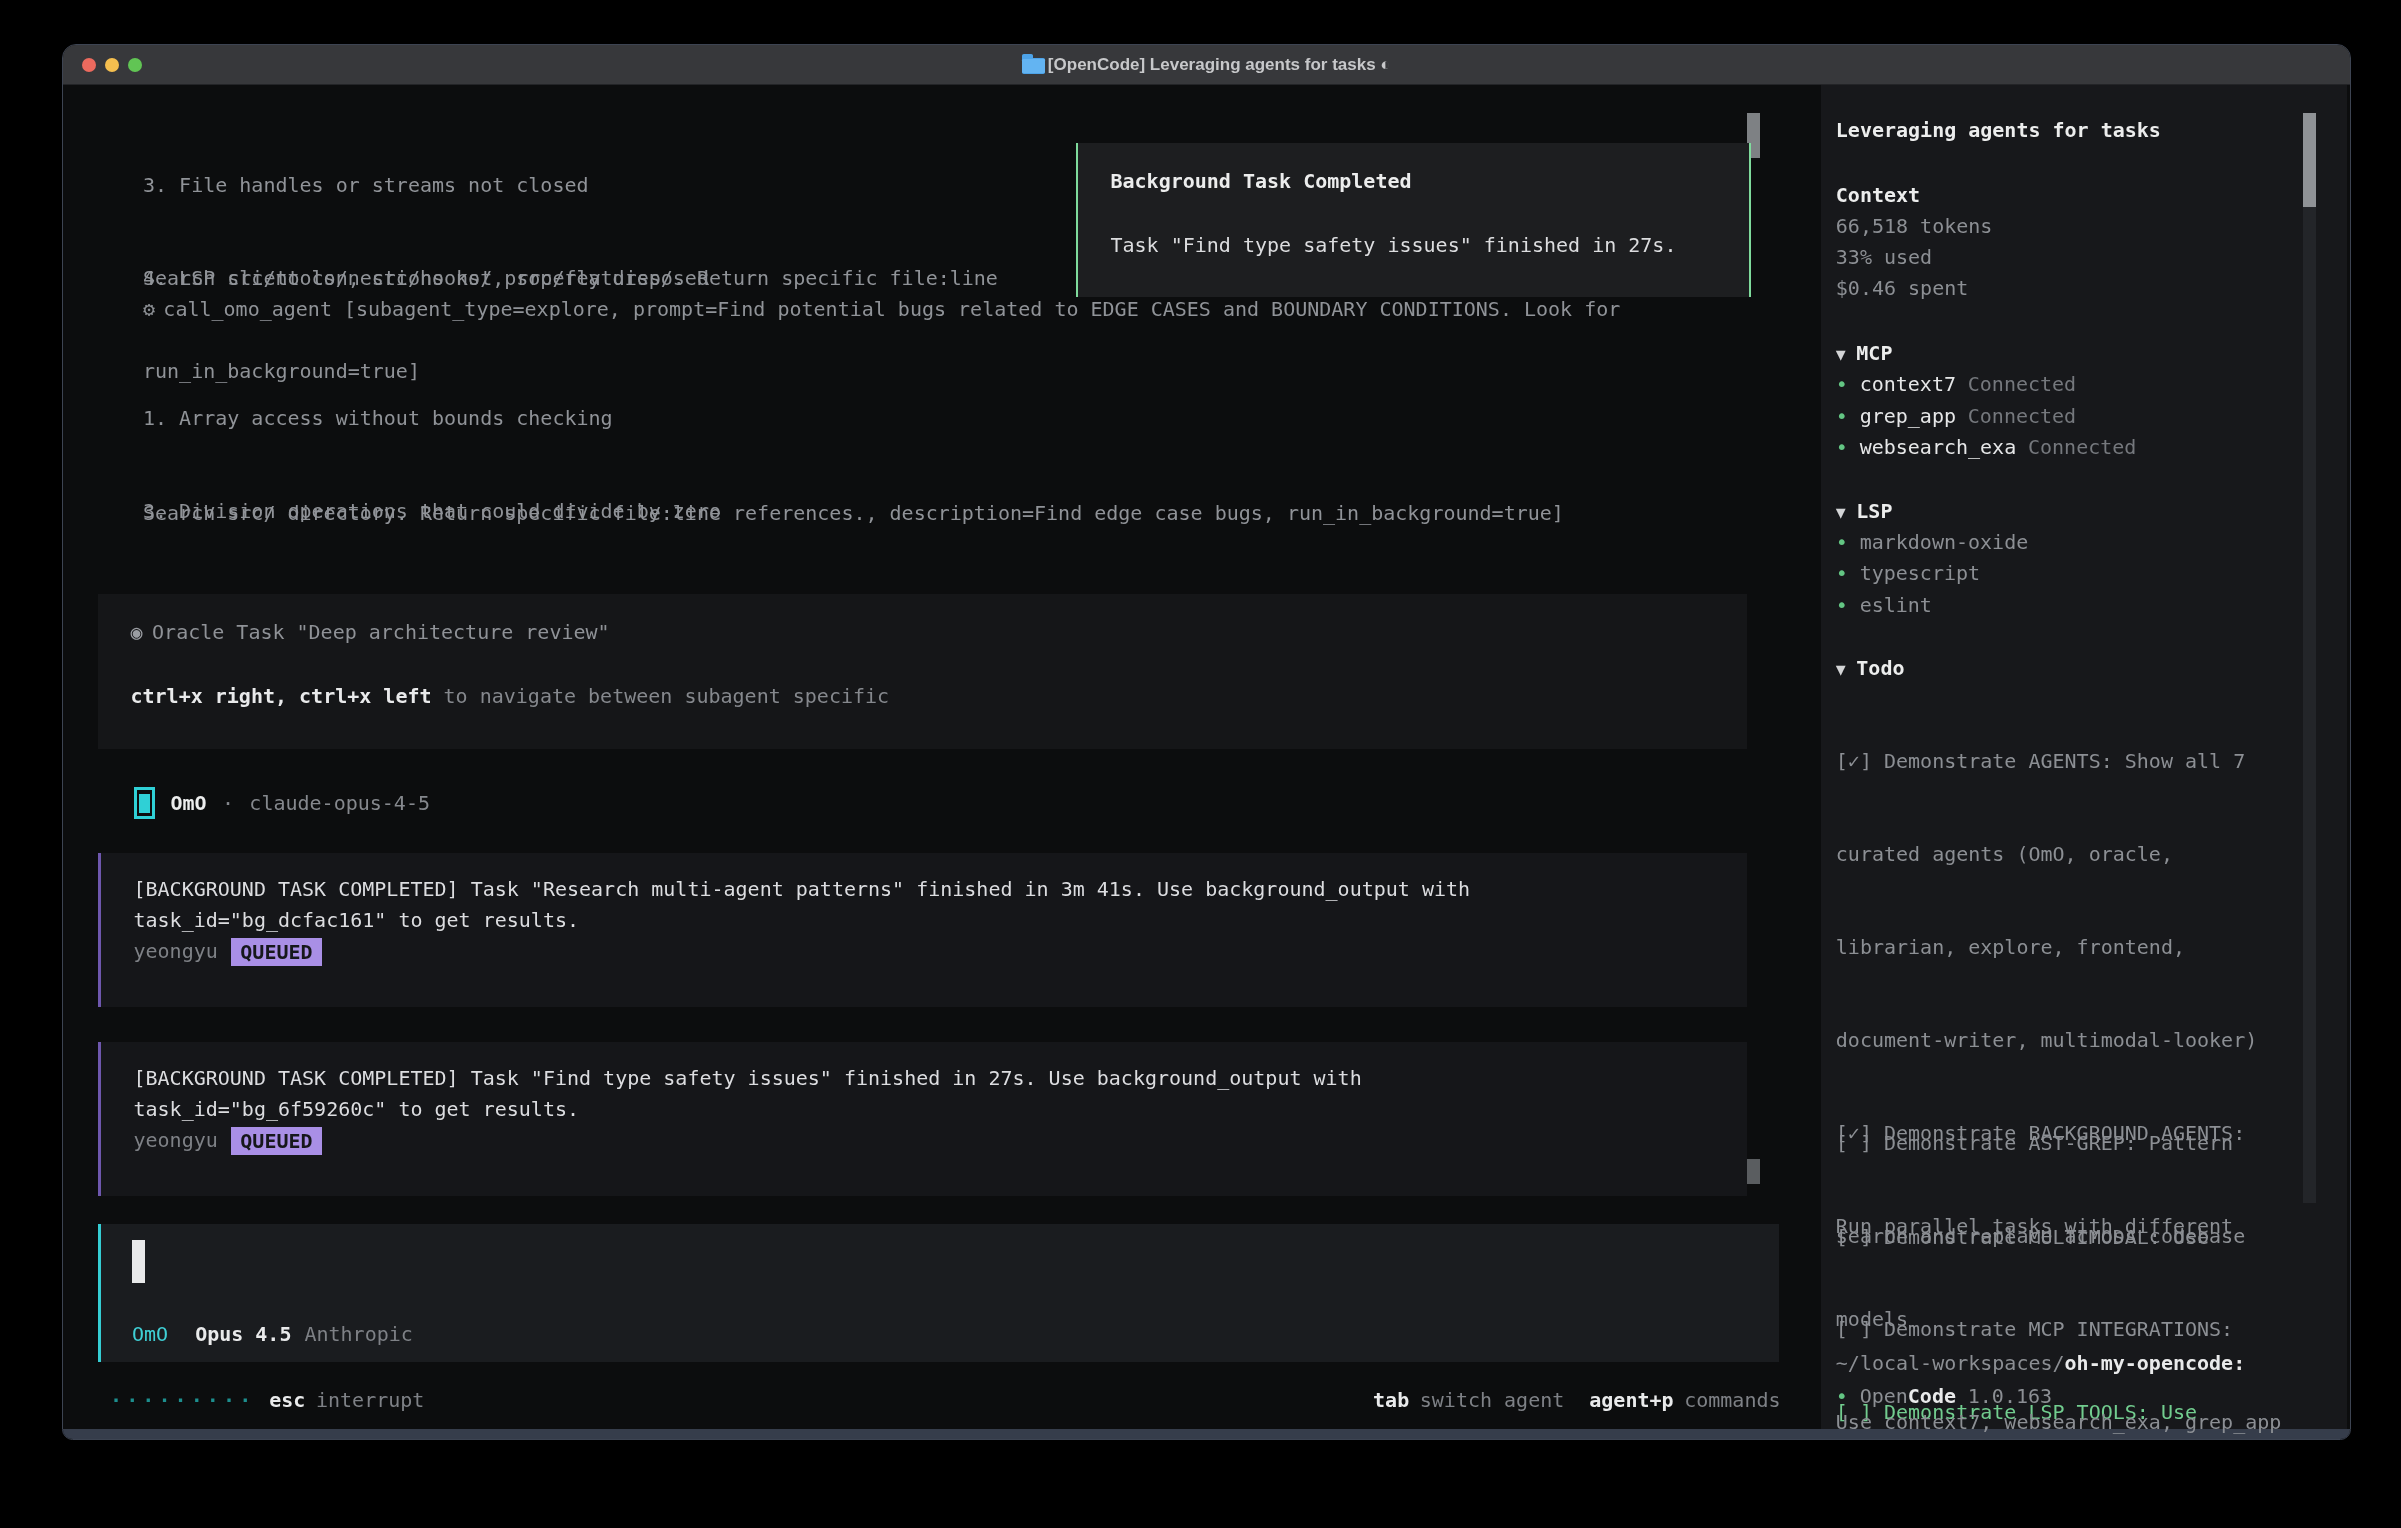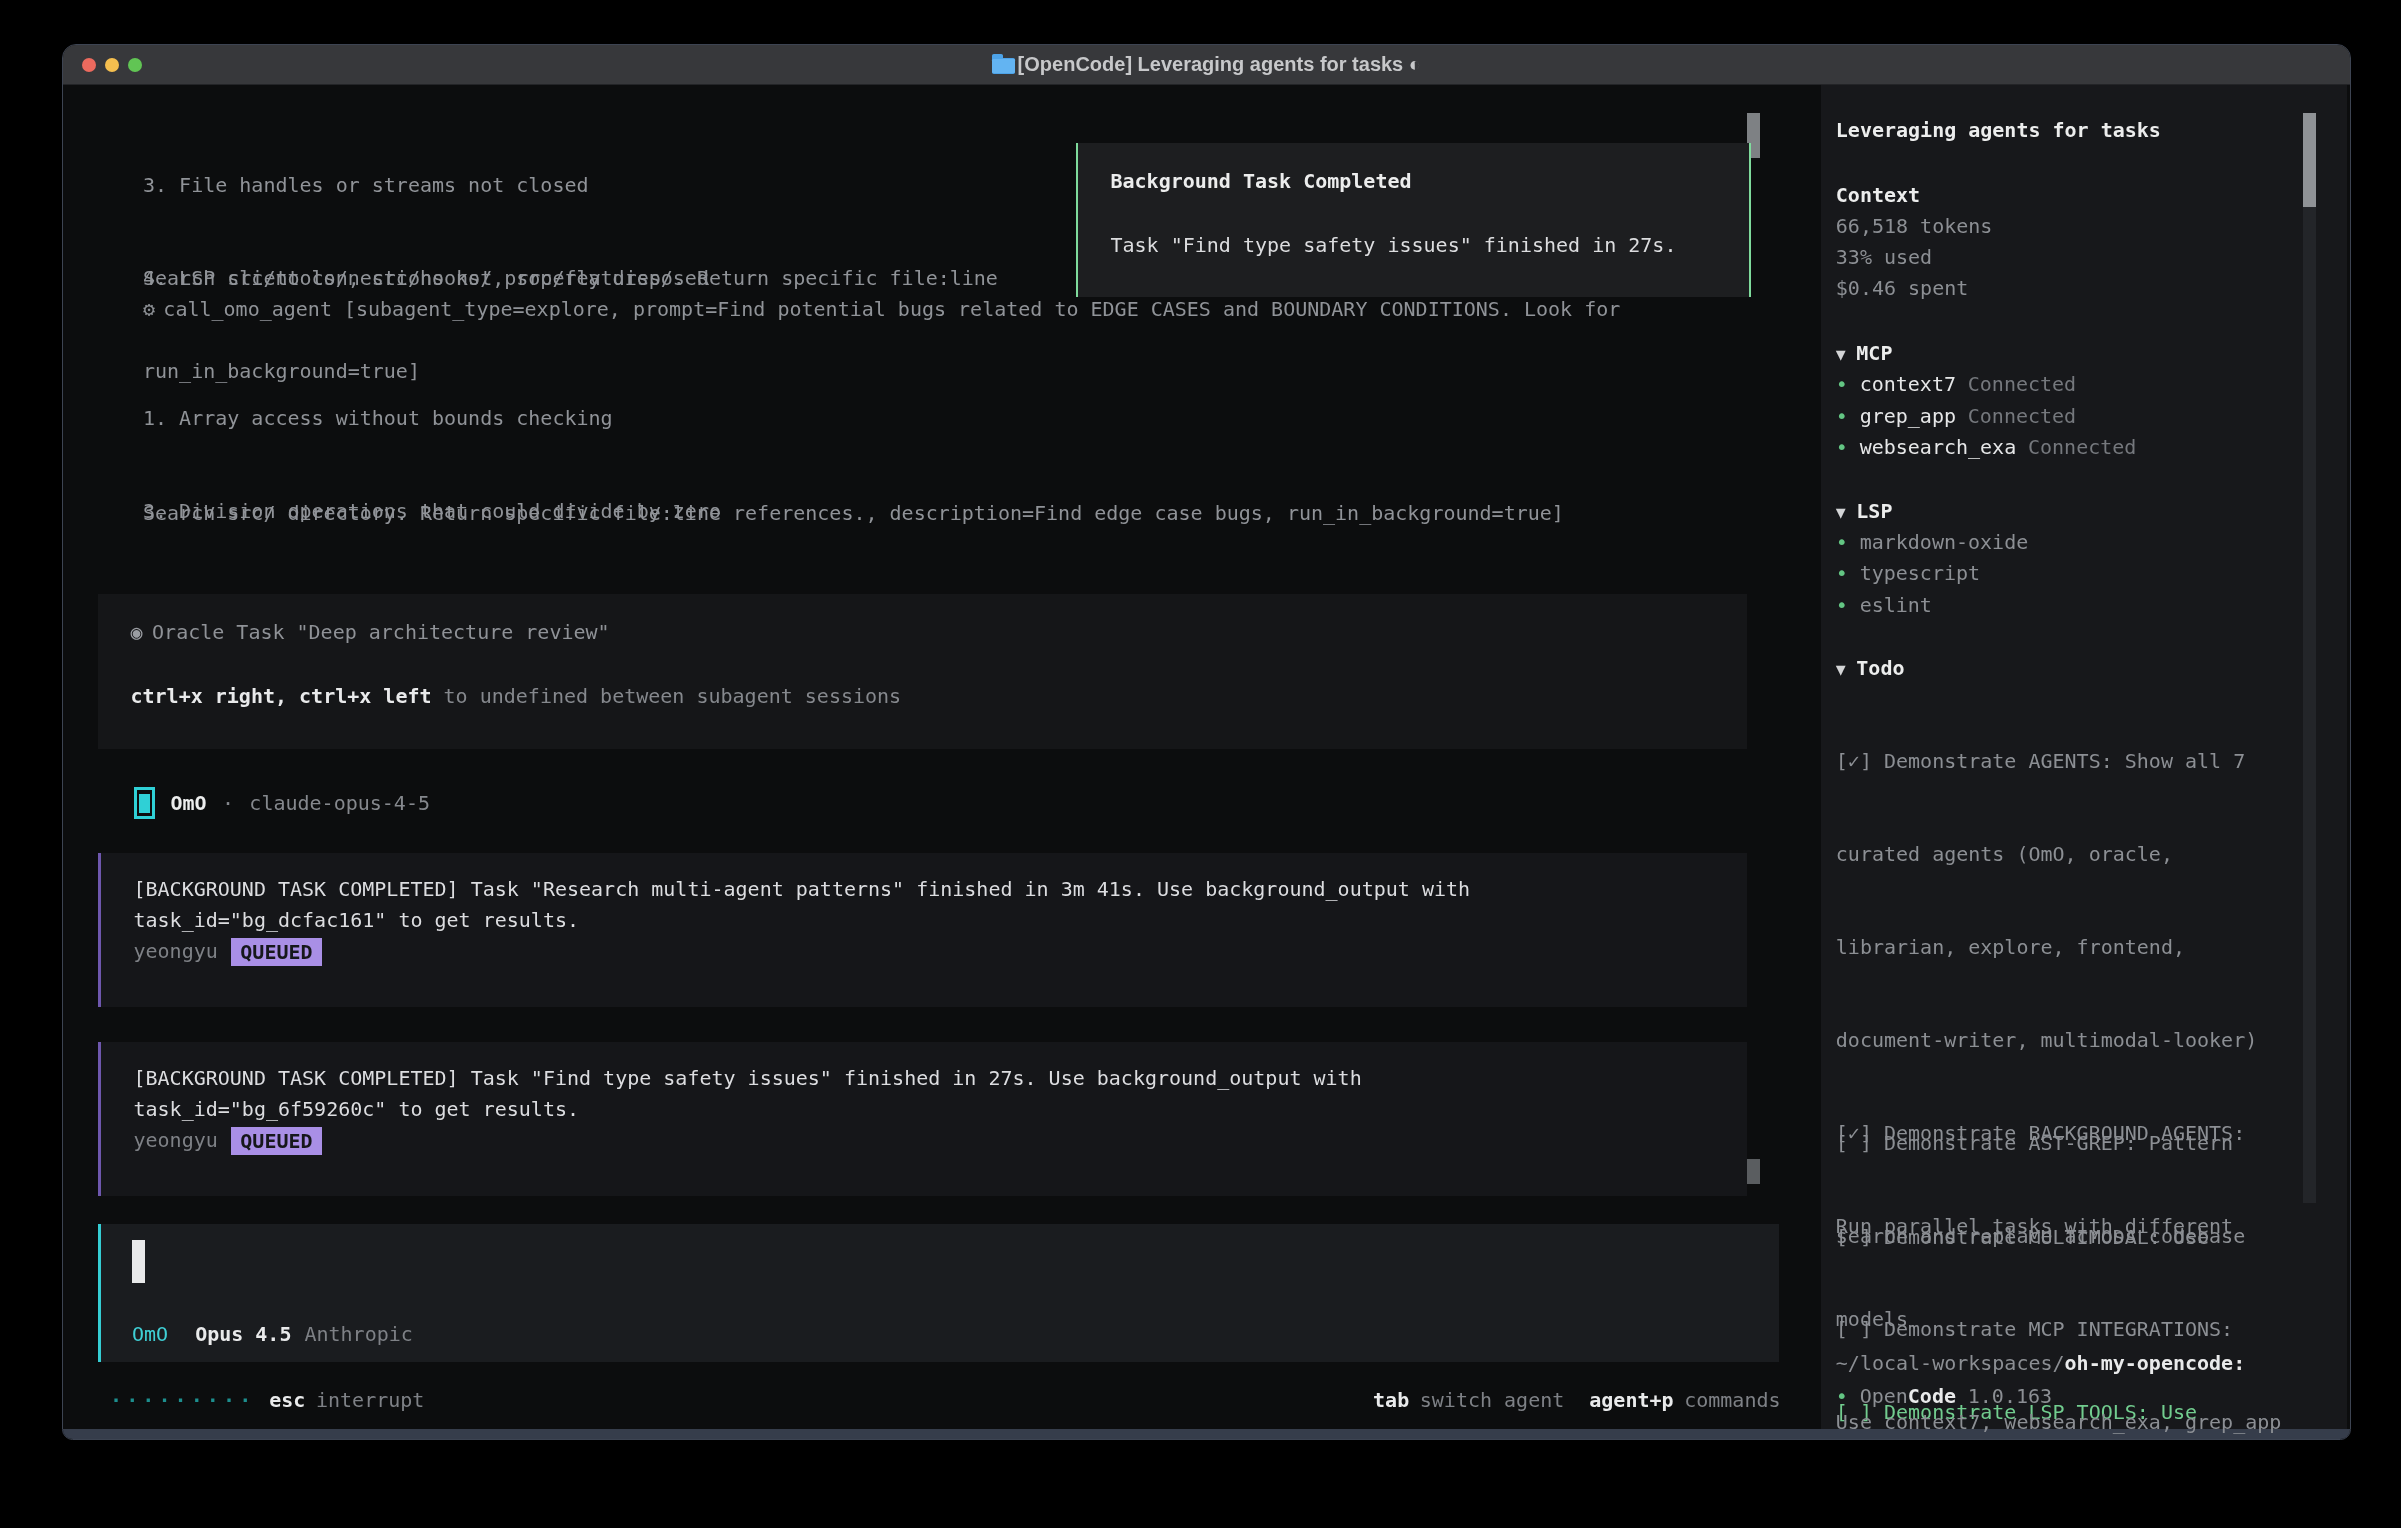"[OpenCode] Leveraging agents for tasks" .title-wrap { font-size: 20px -> 17px }
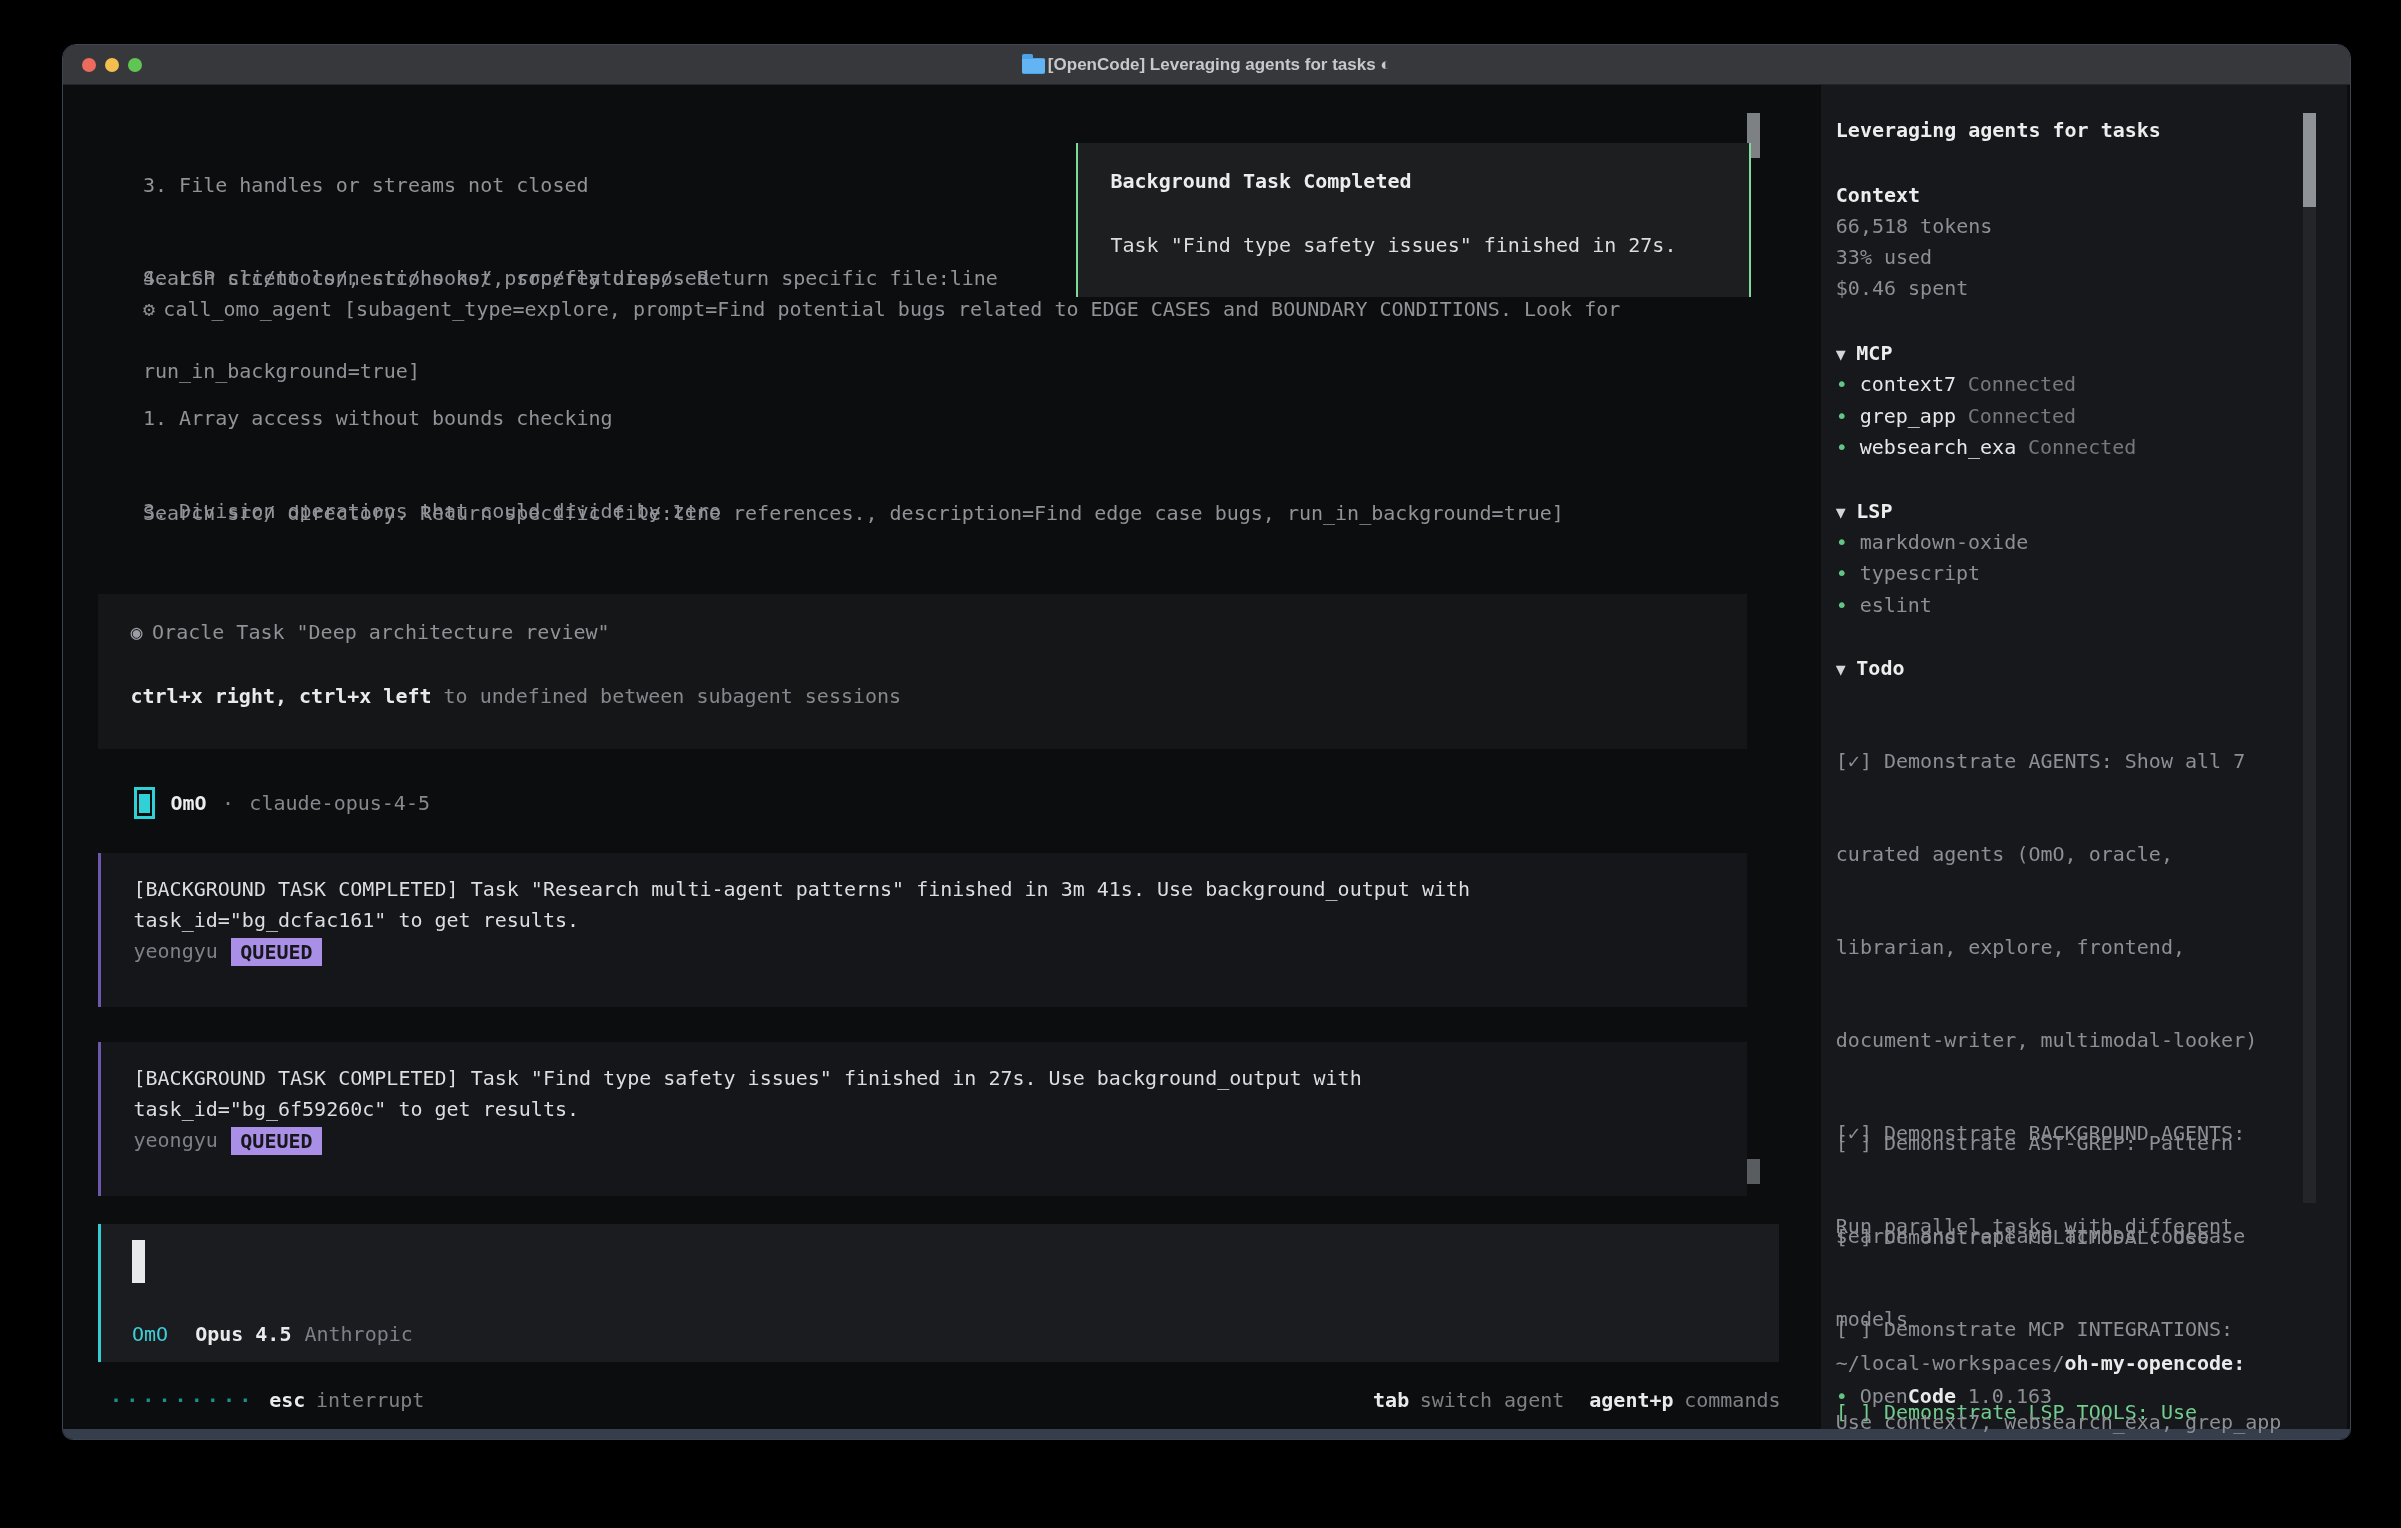"to undefined between subagent sessions" span { text: undefined between subagent sessions -> navigate between subagent specific }
